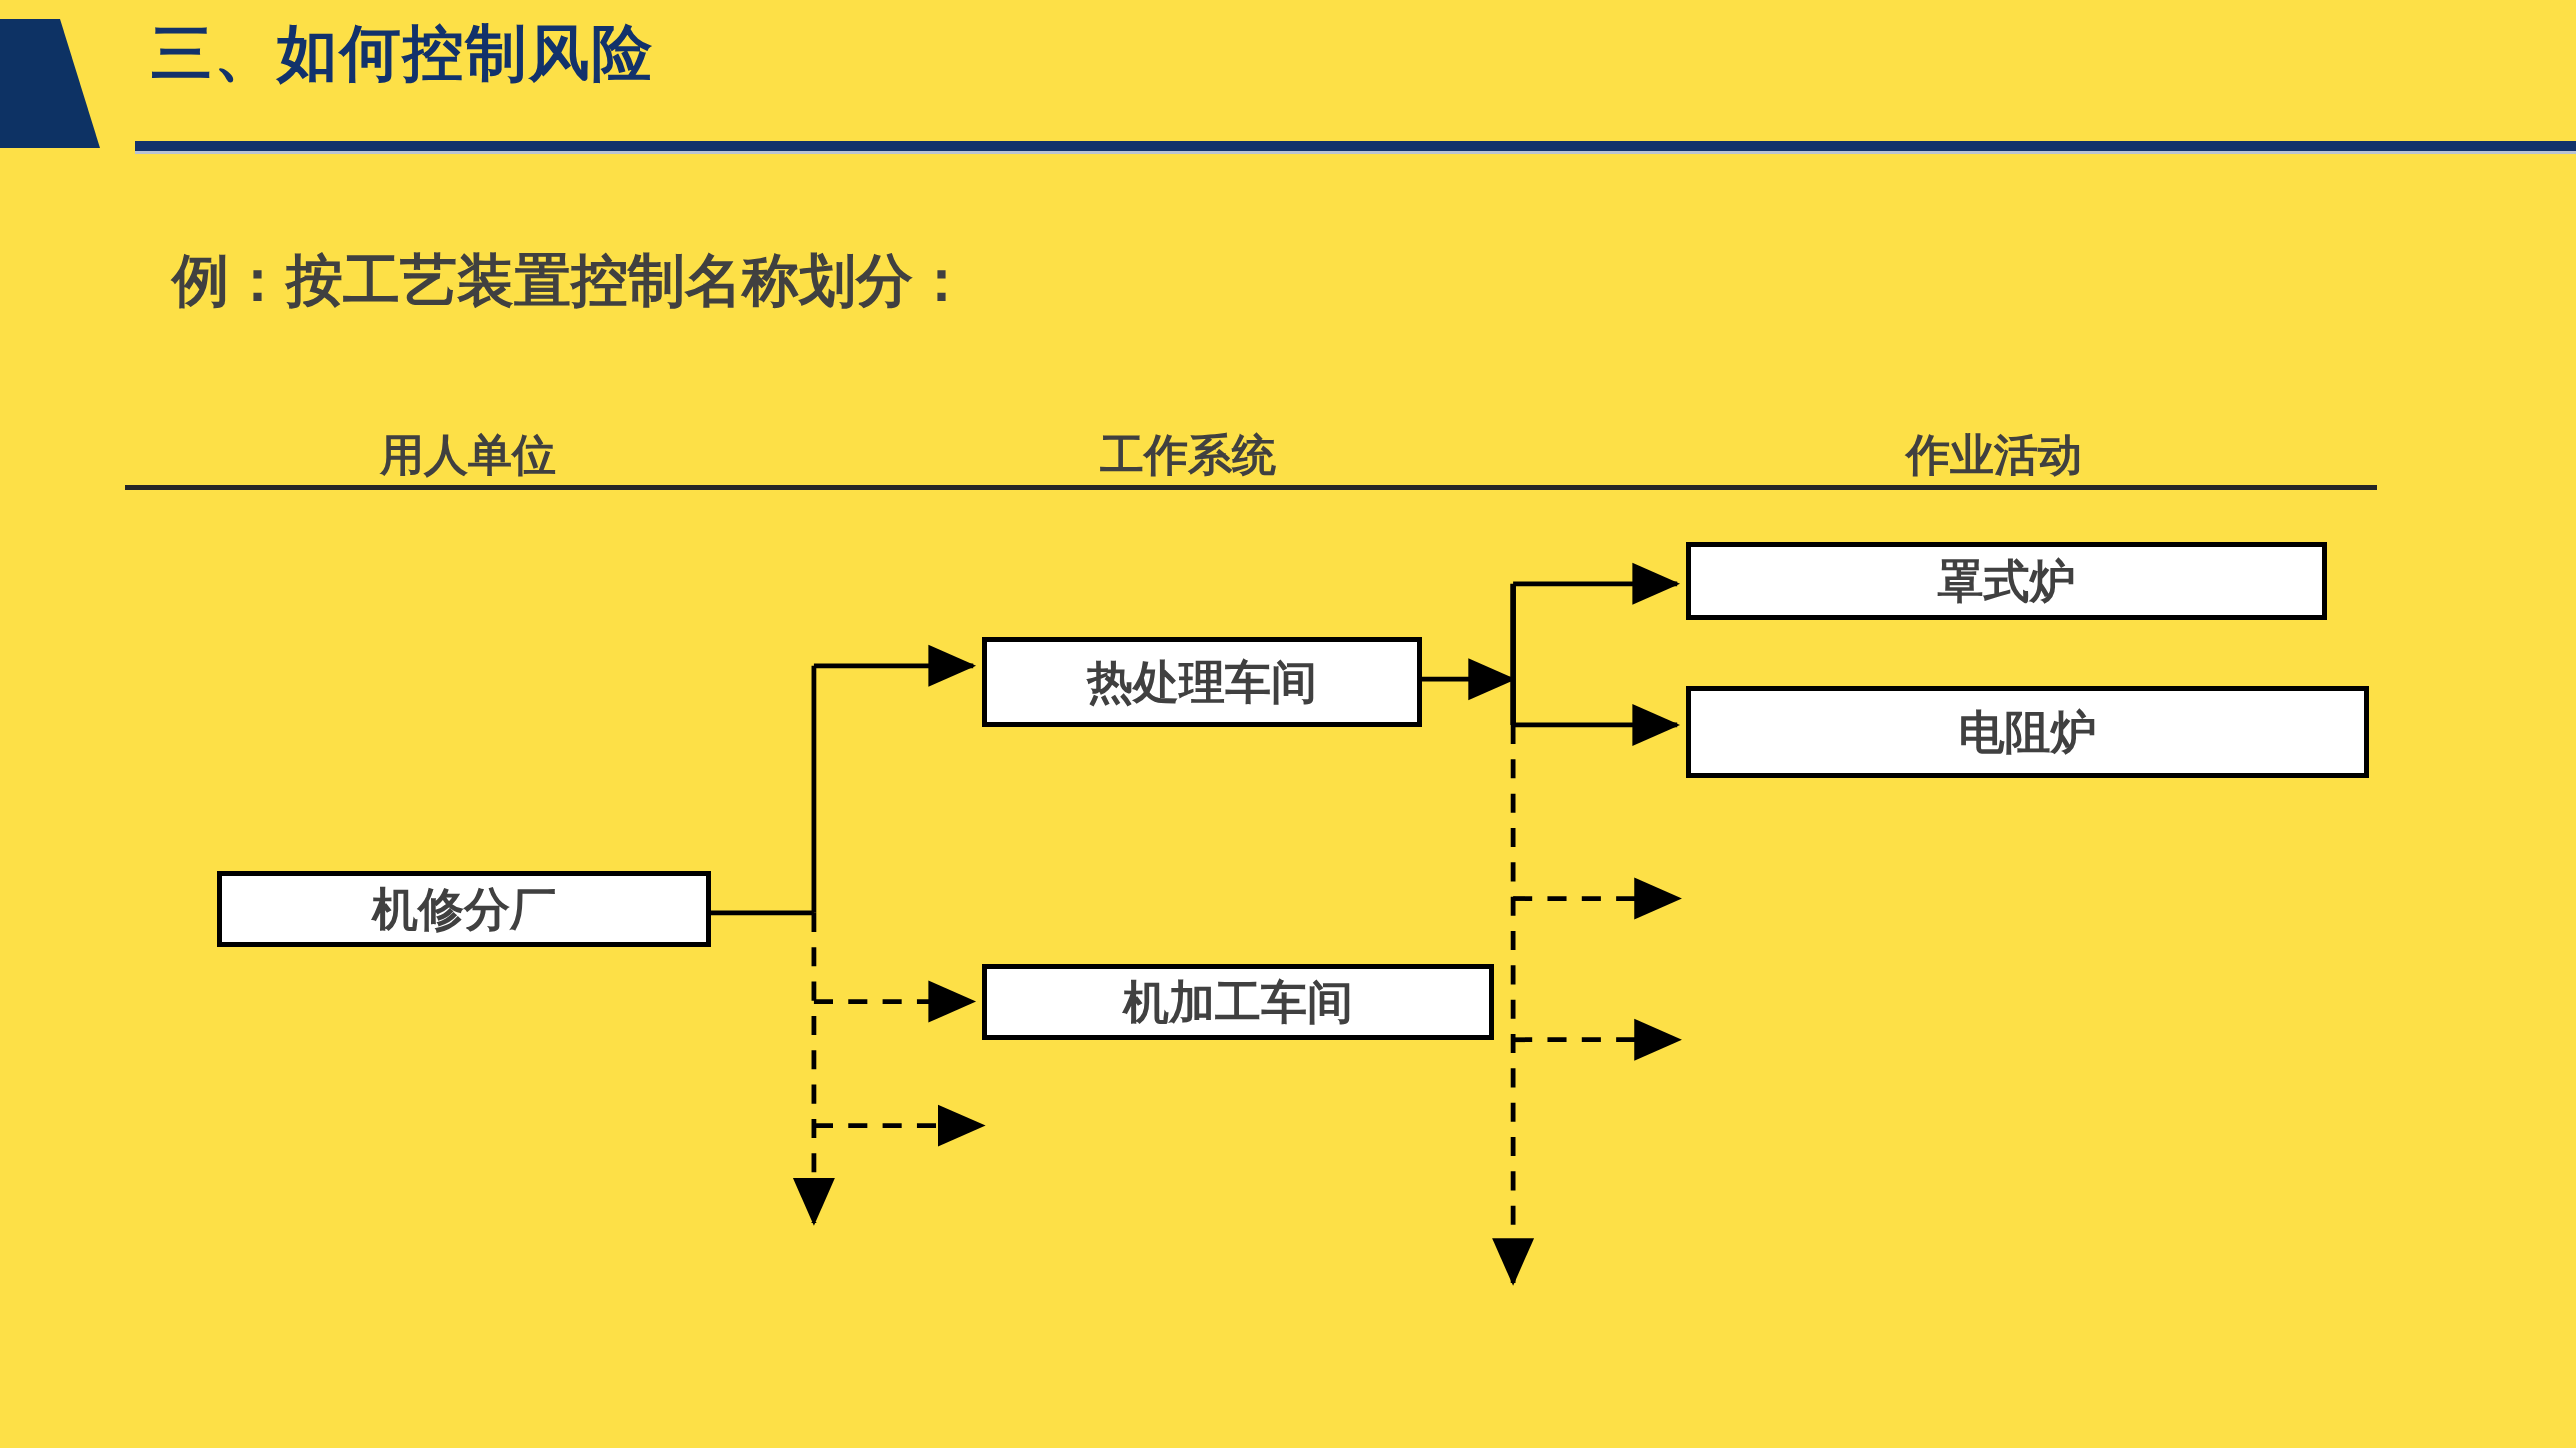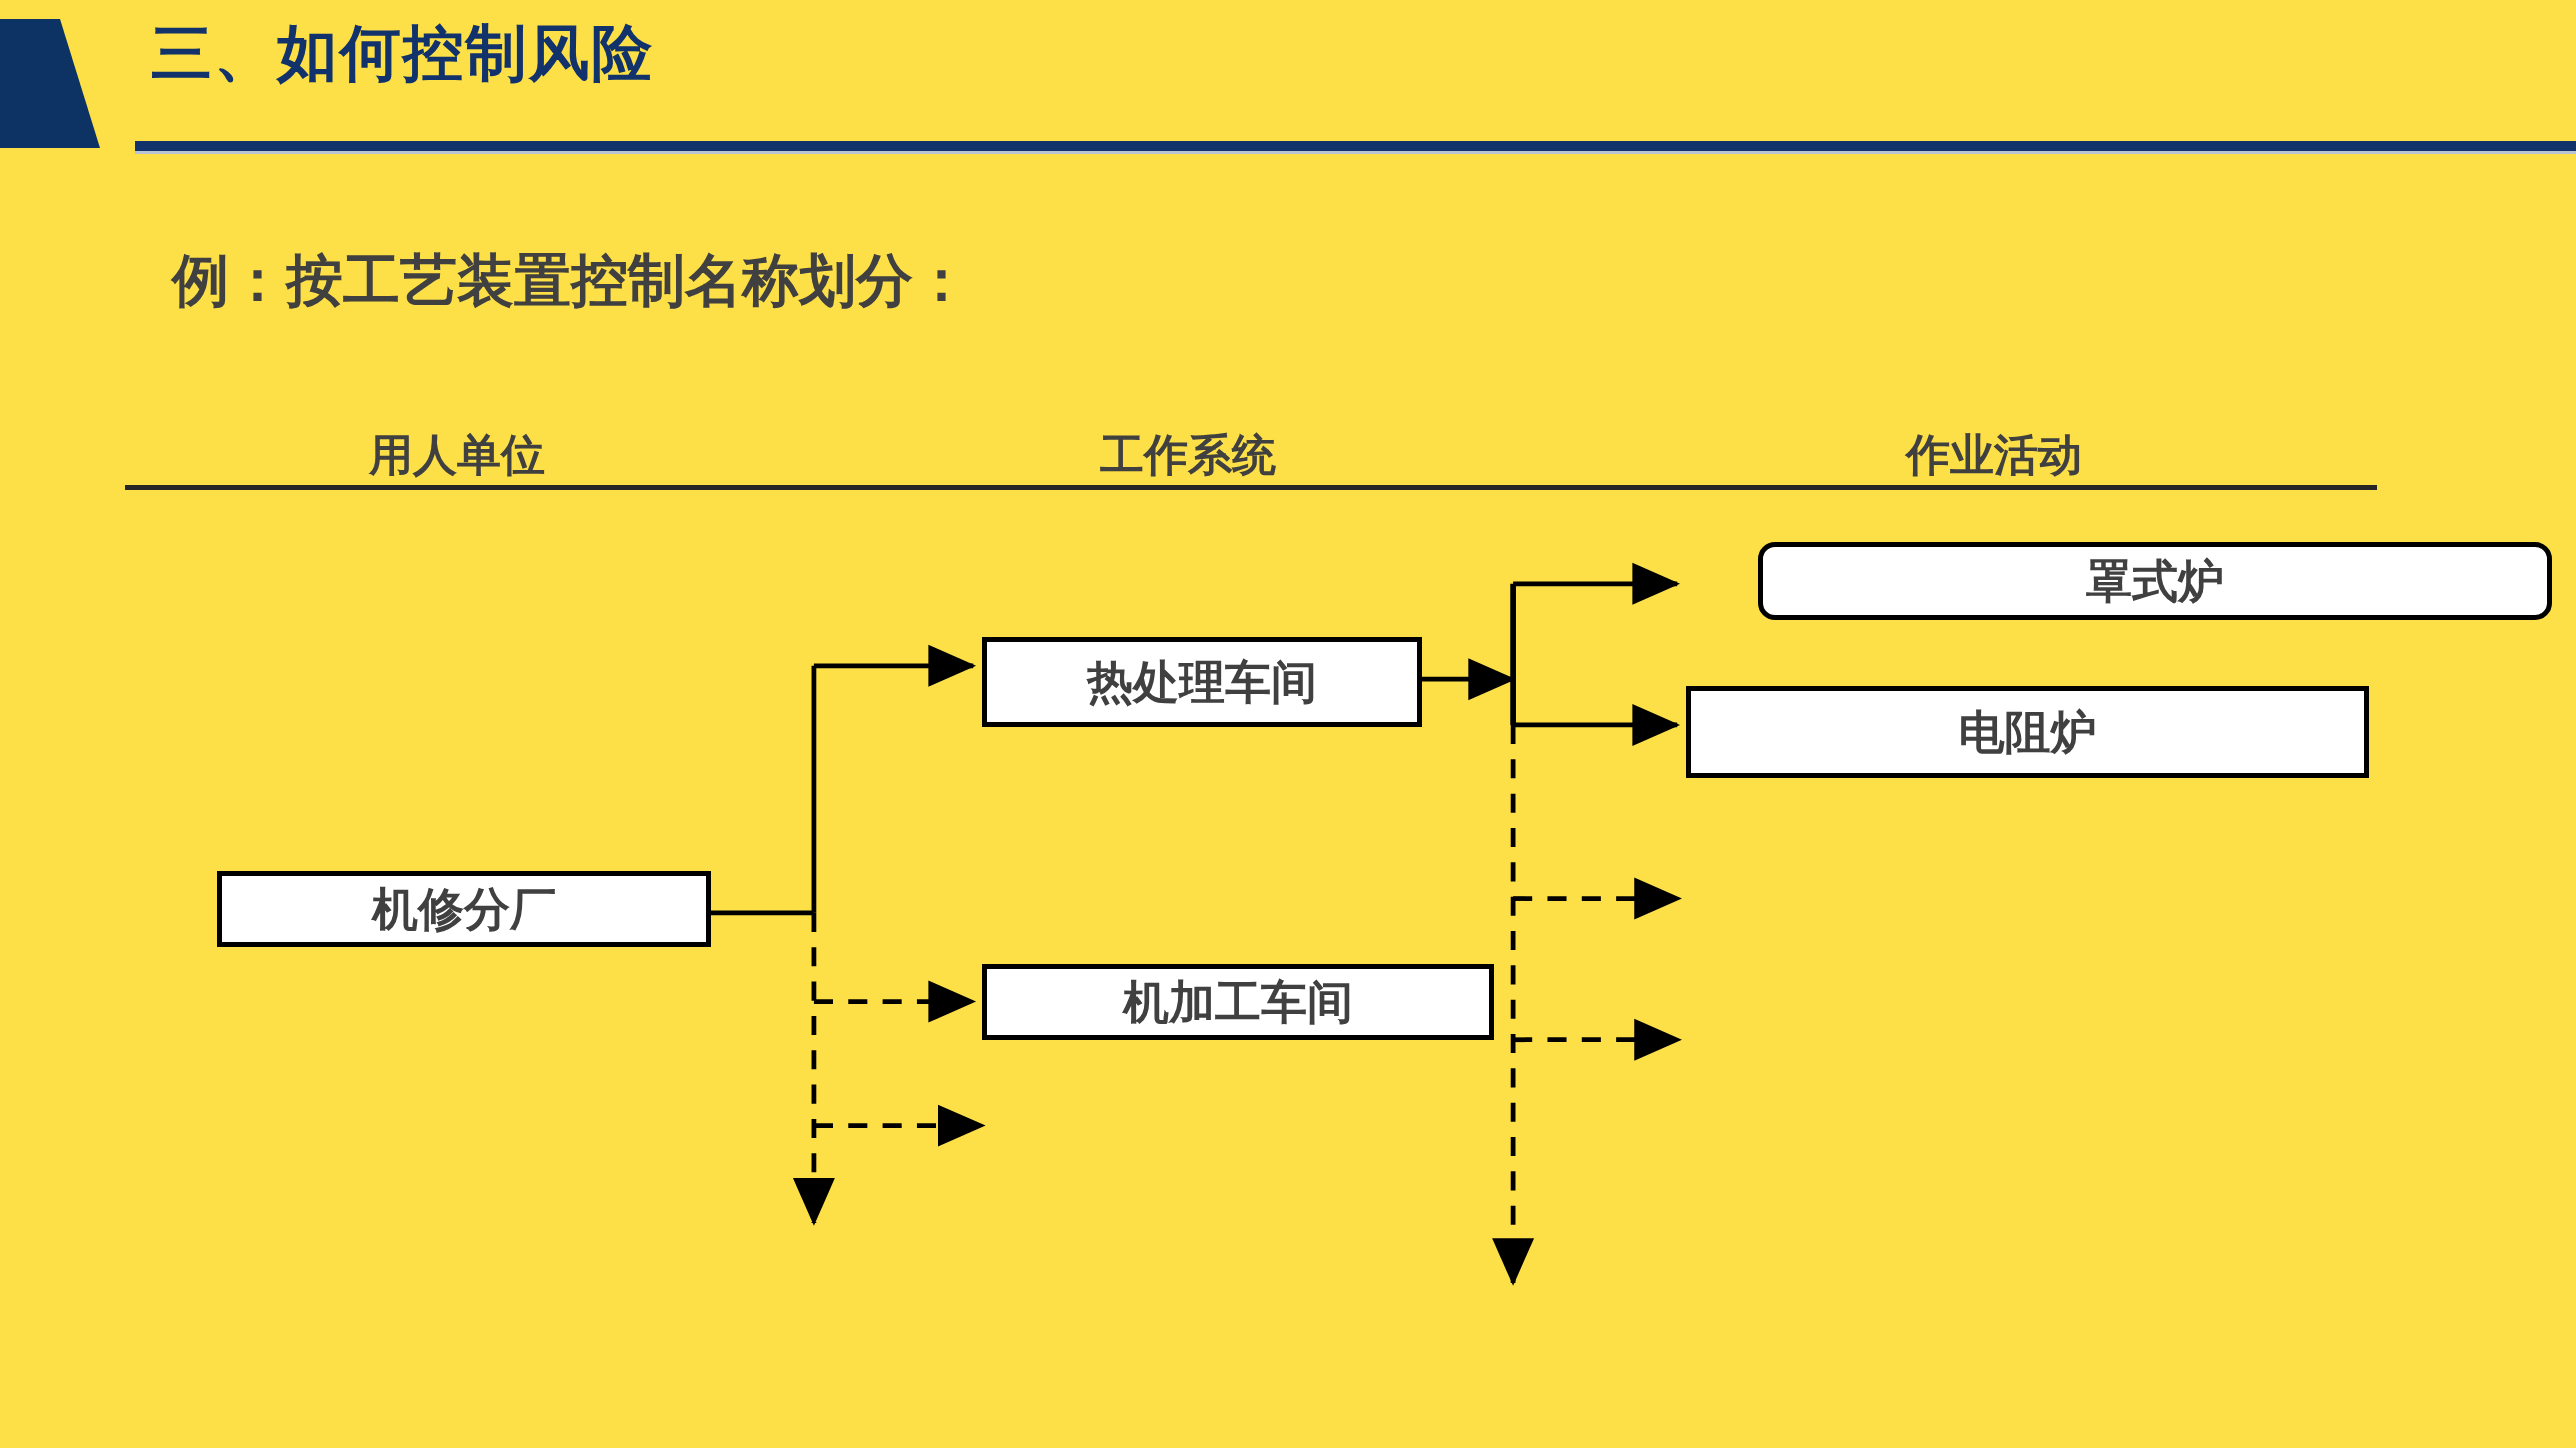"用人单位" #col-head-0 { left: 228px -> 239px }
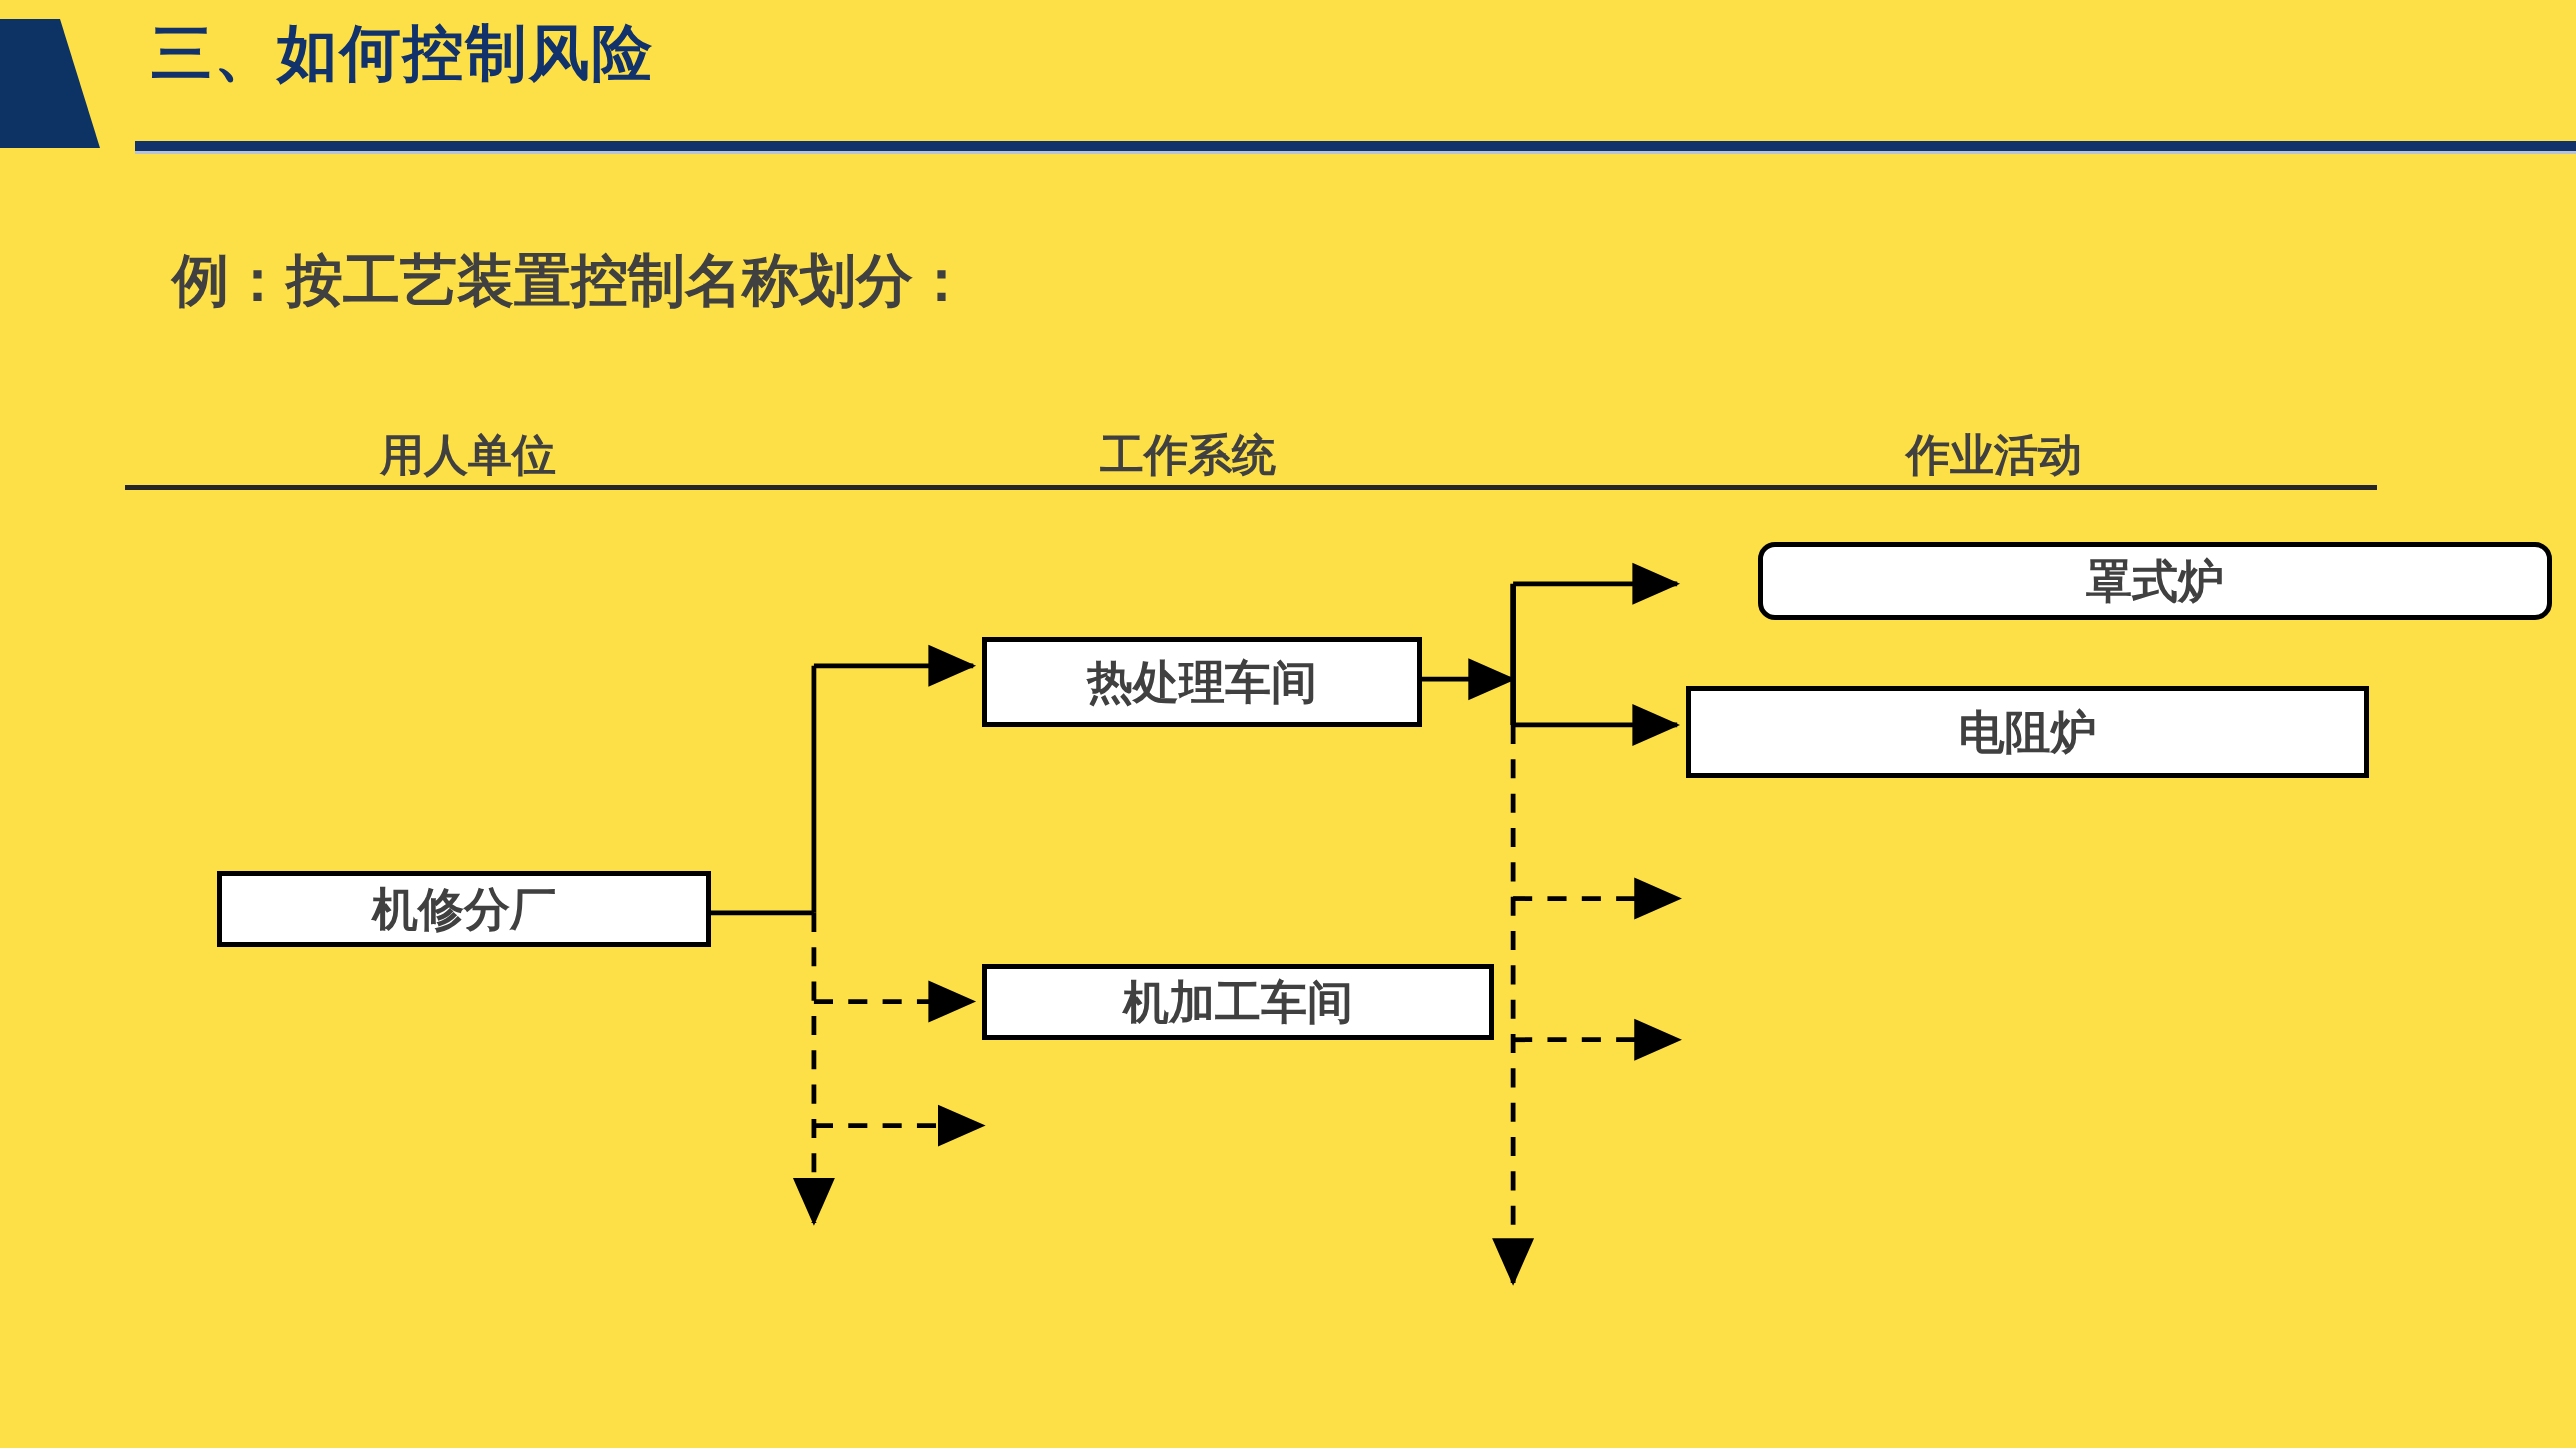"罩式炉" #box-act-1 { border-radius: 17px -> none; left: 1758px -> 1686px; width: 794px -> 641px }
